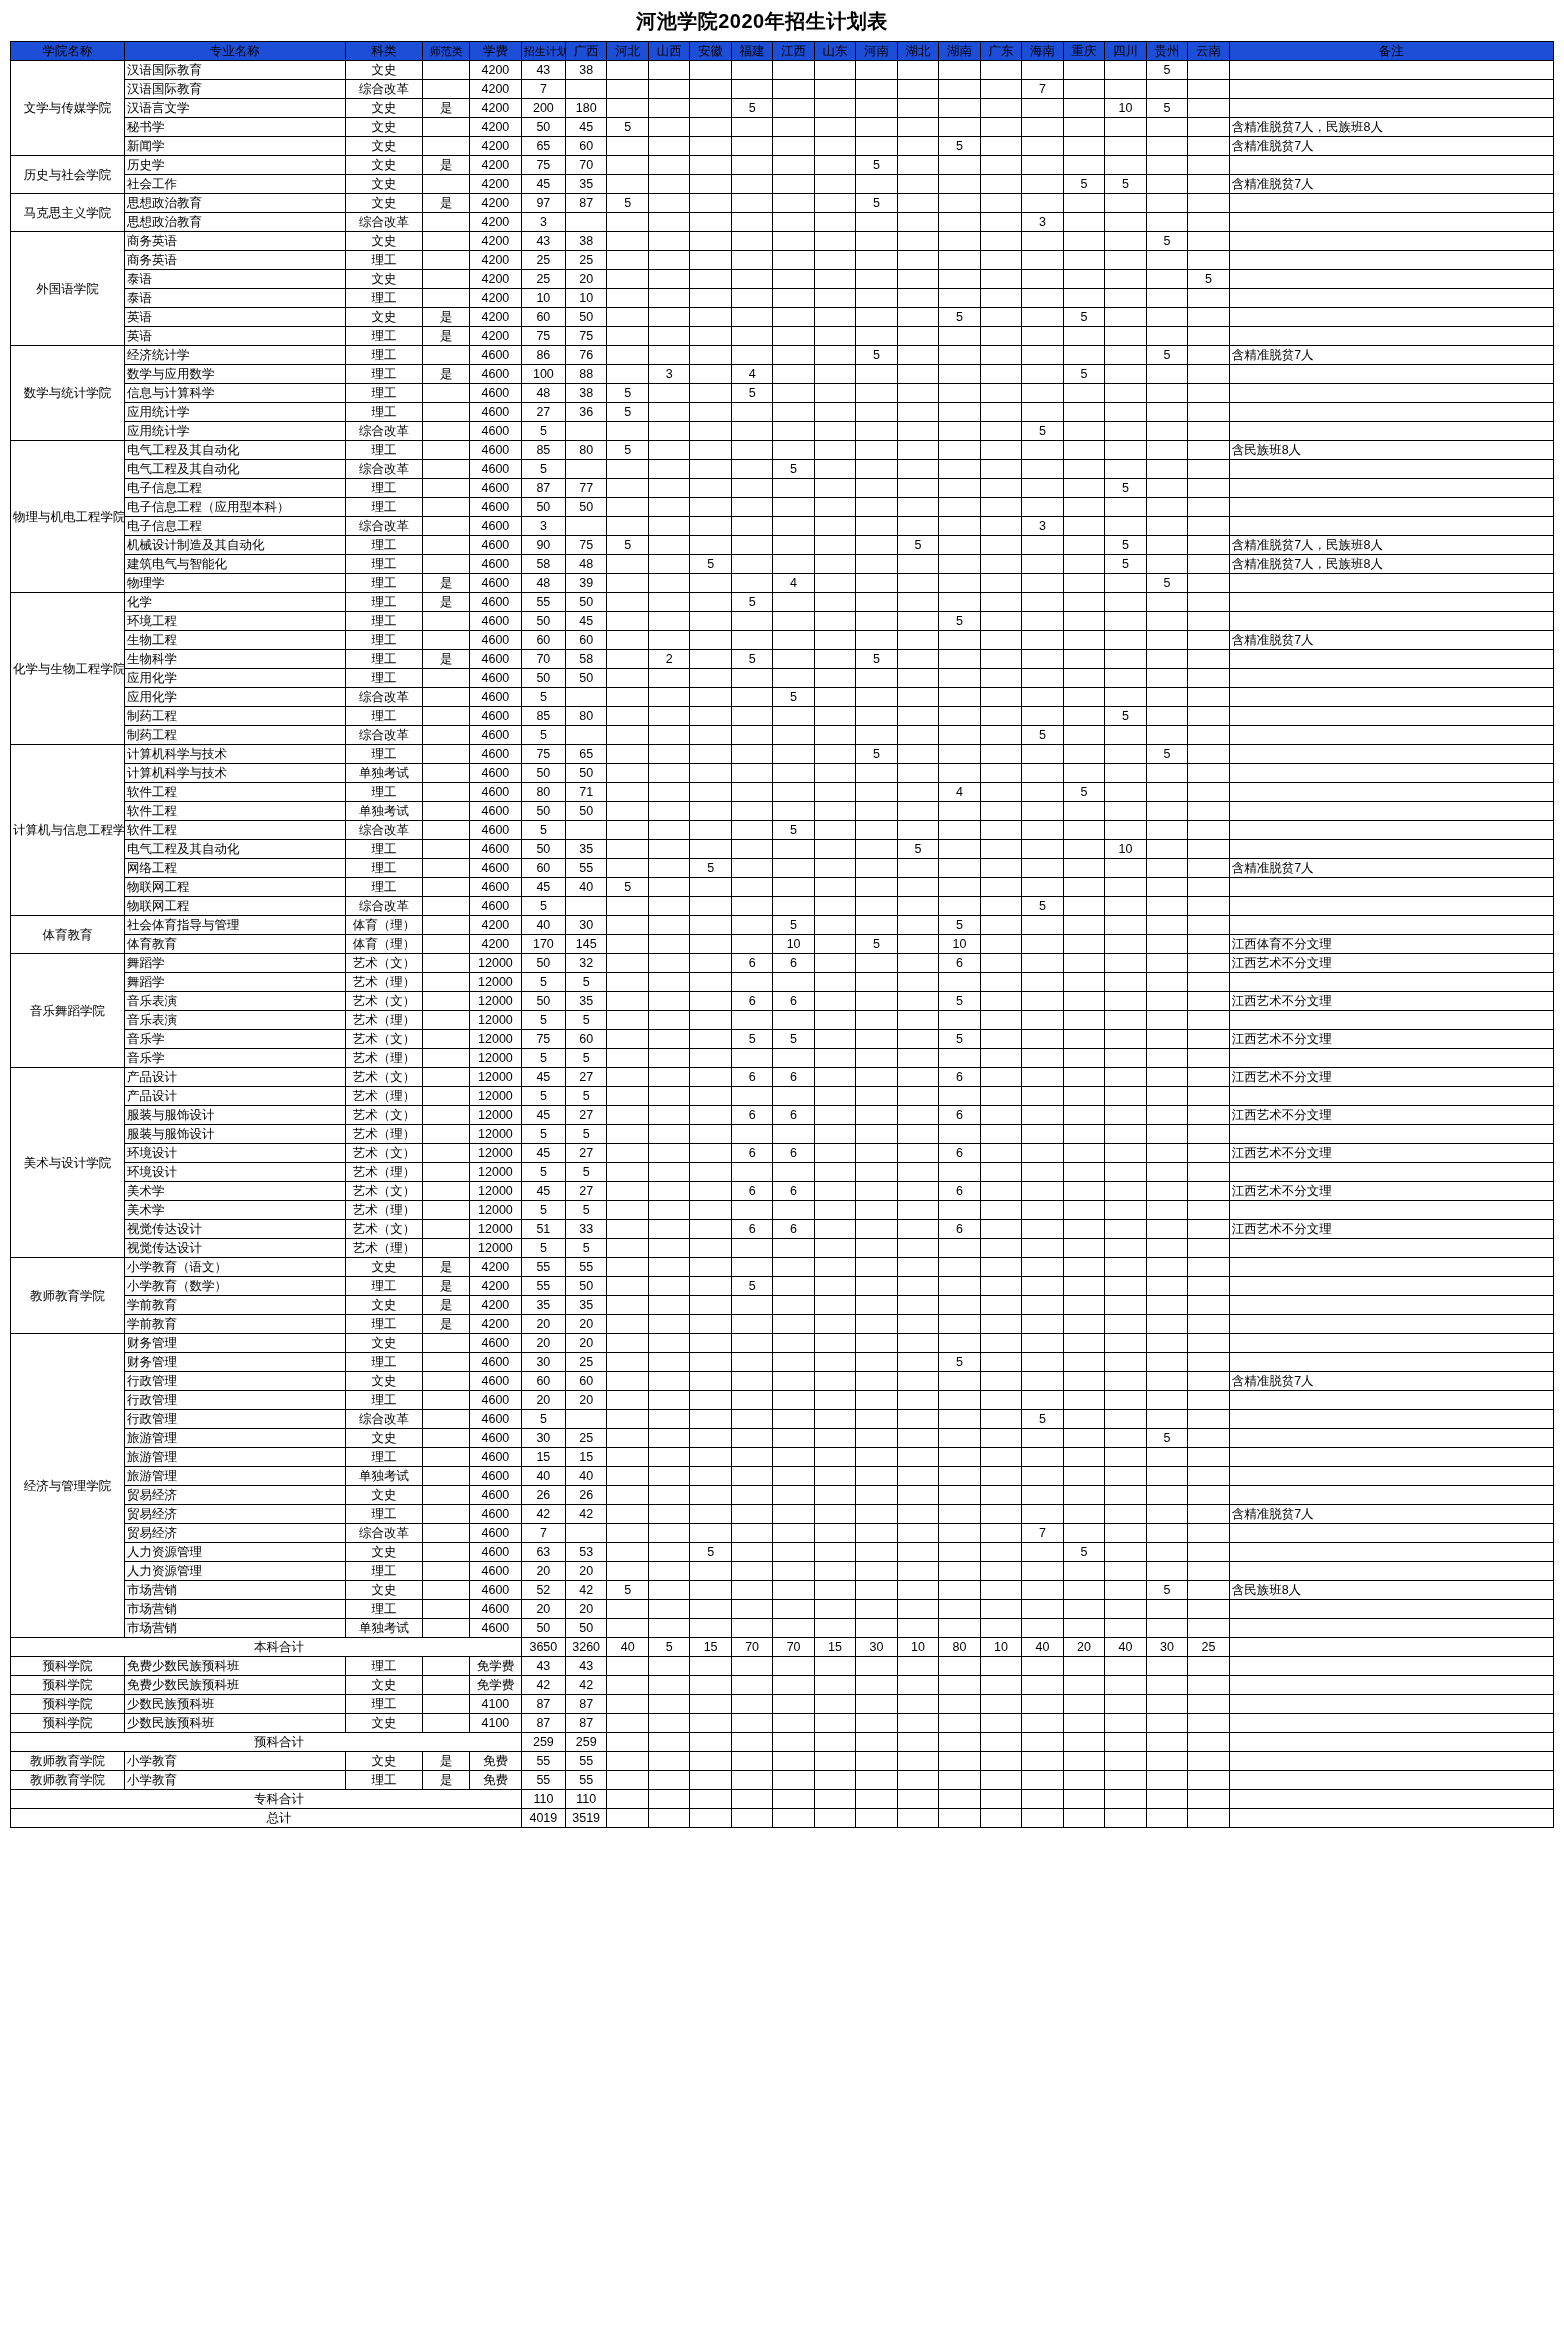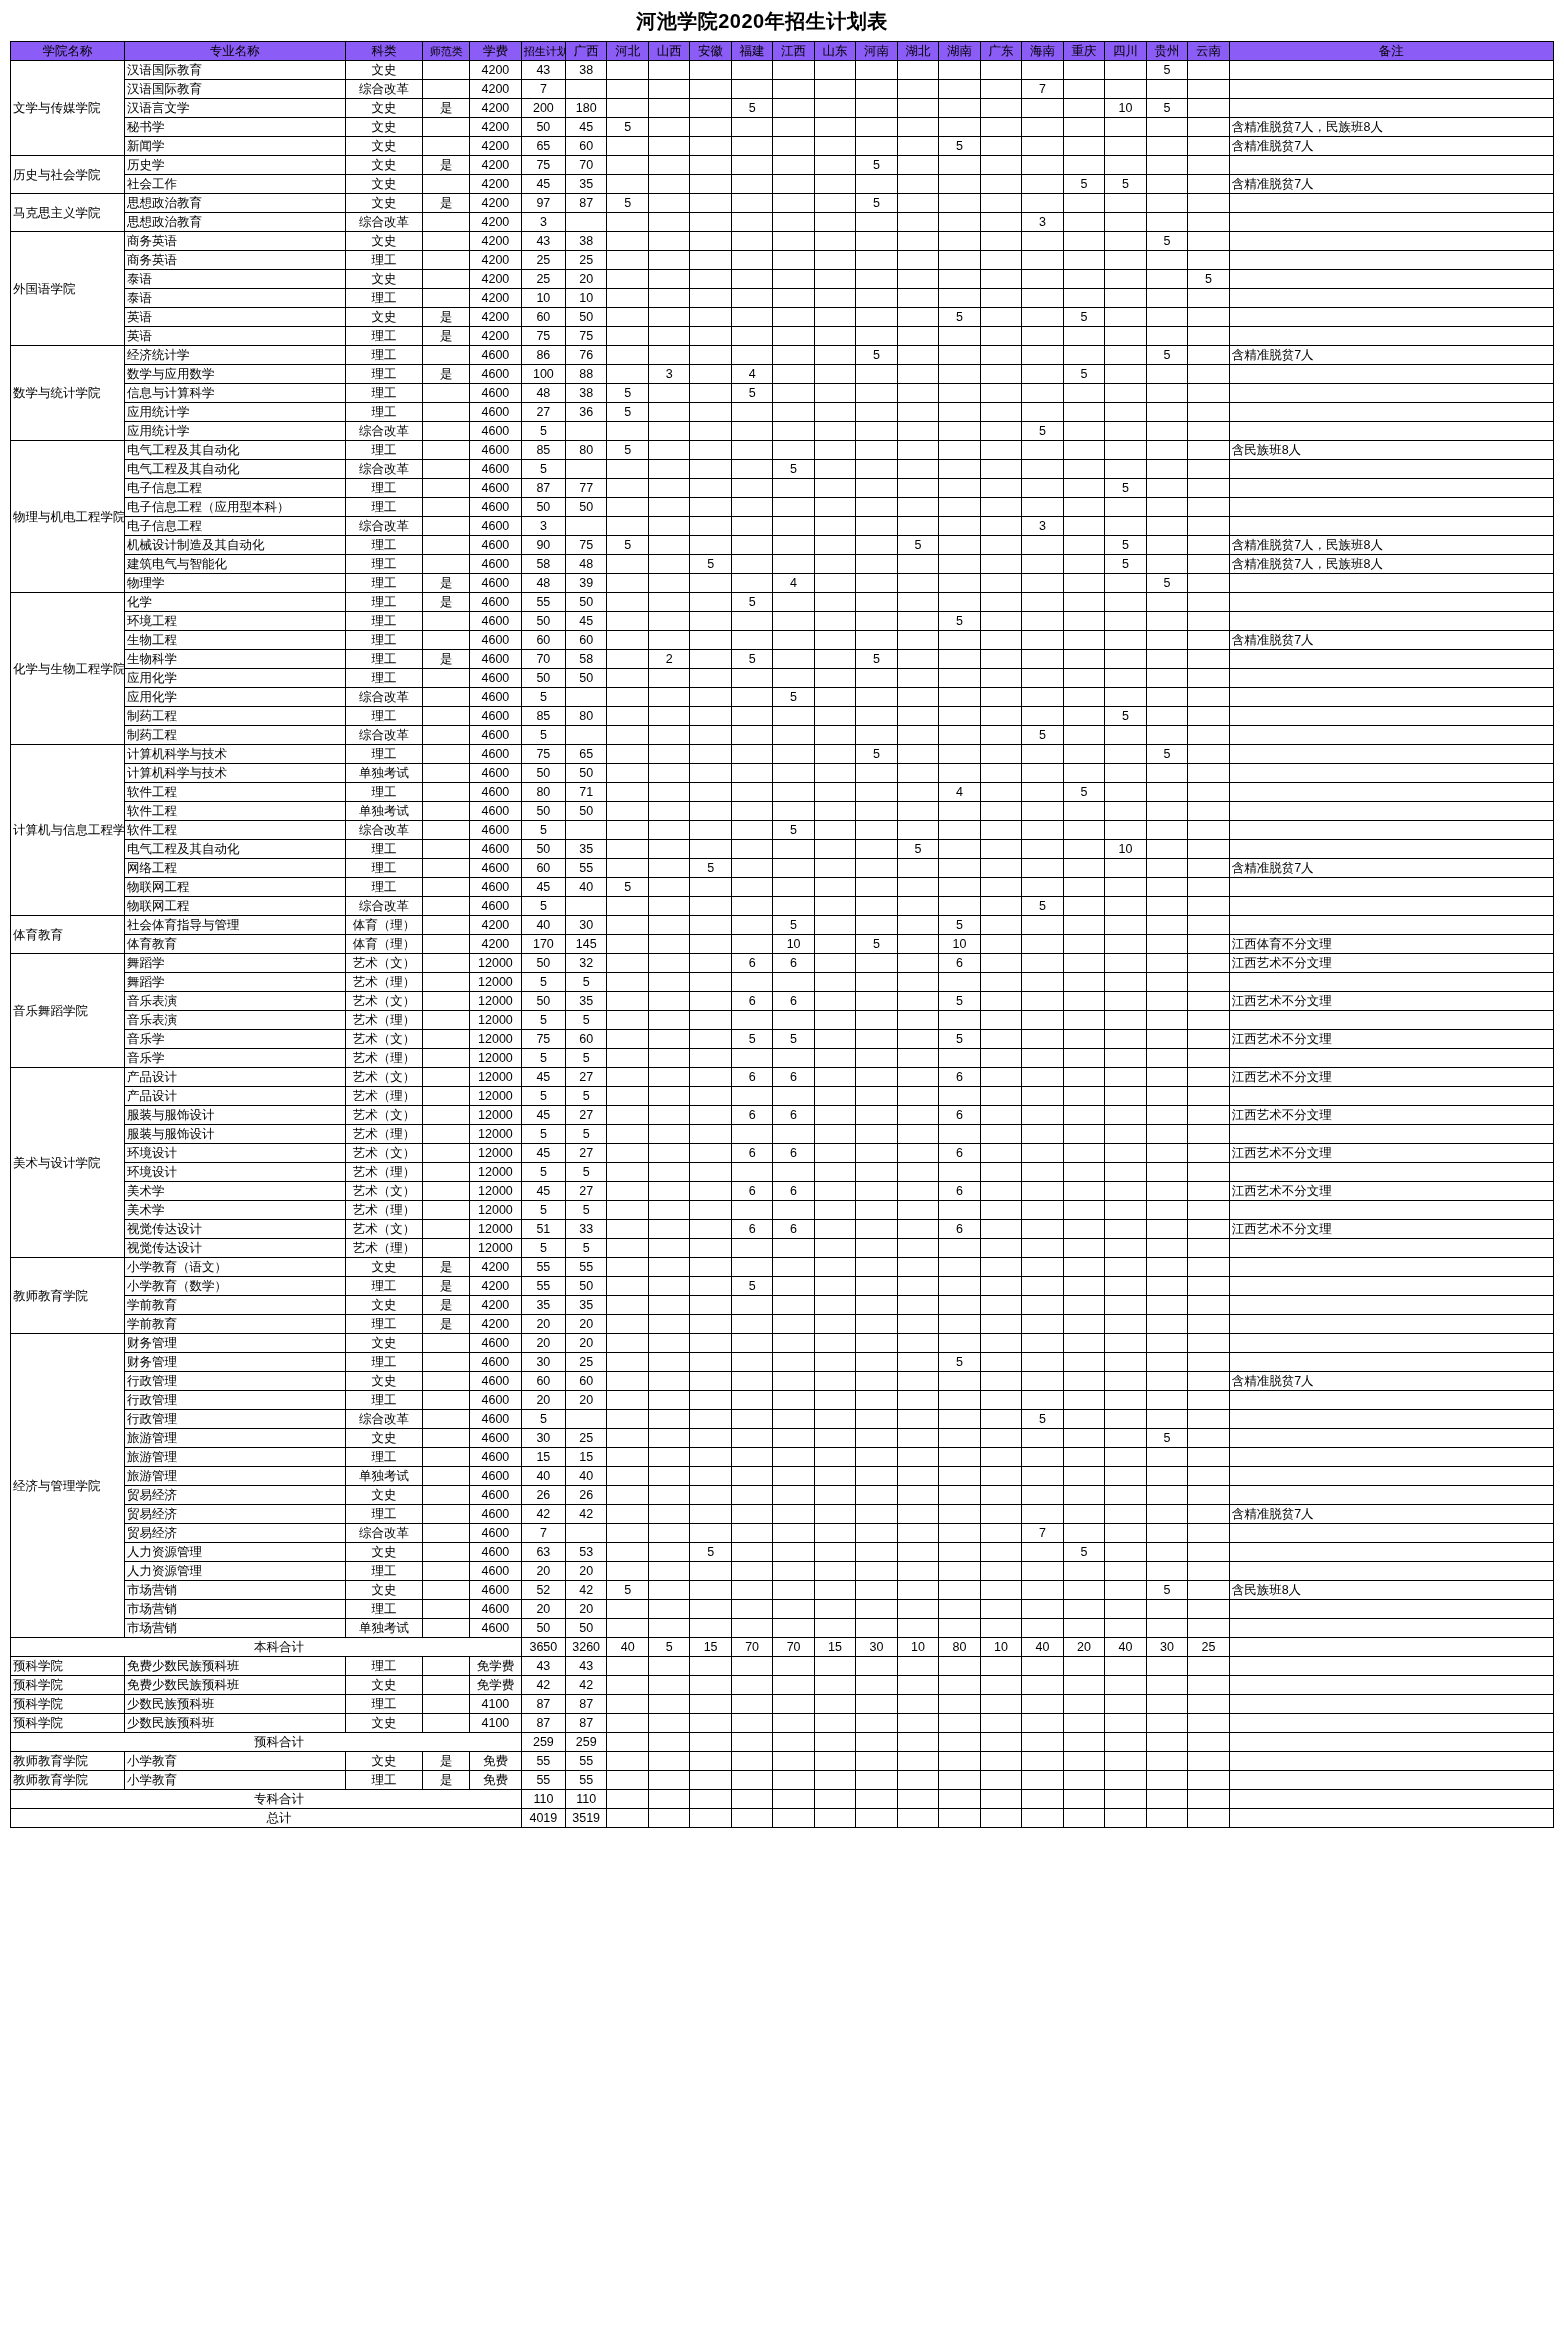"学院名称" thead th { background: #8b5cf6 -> #1d4ed8 }
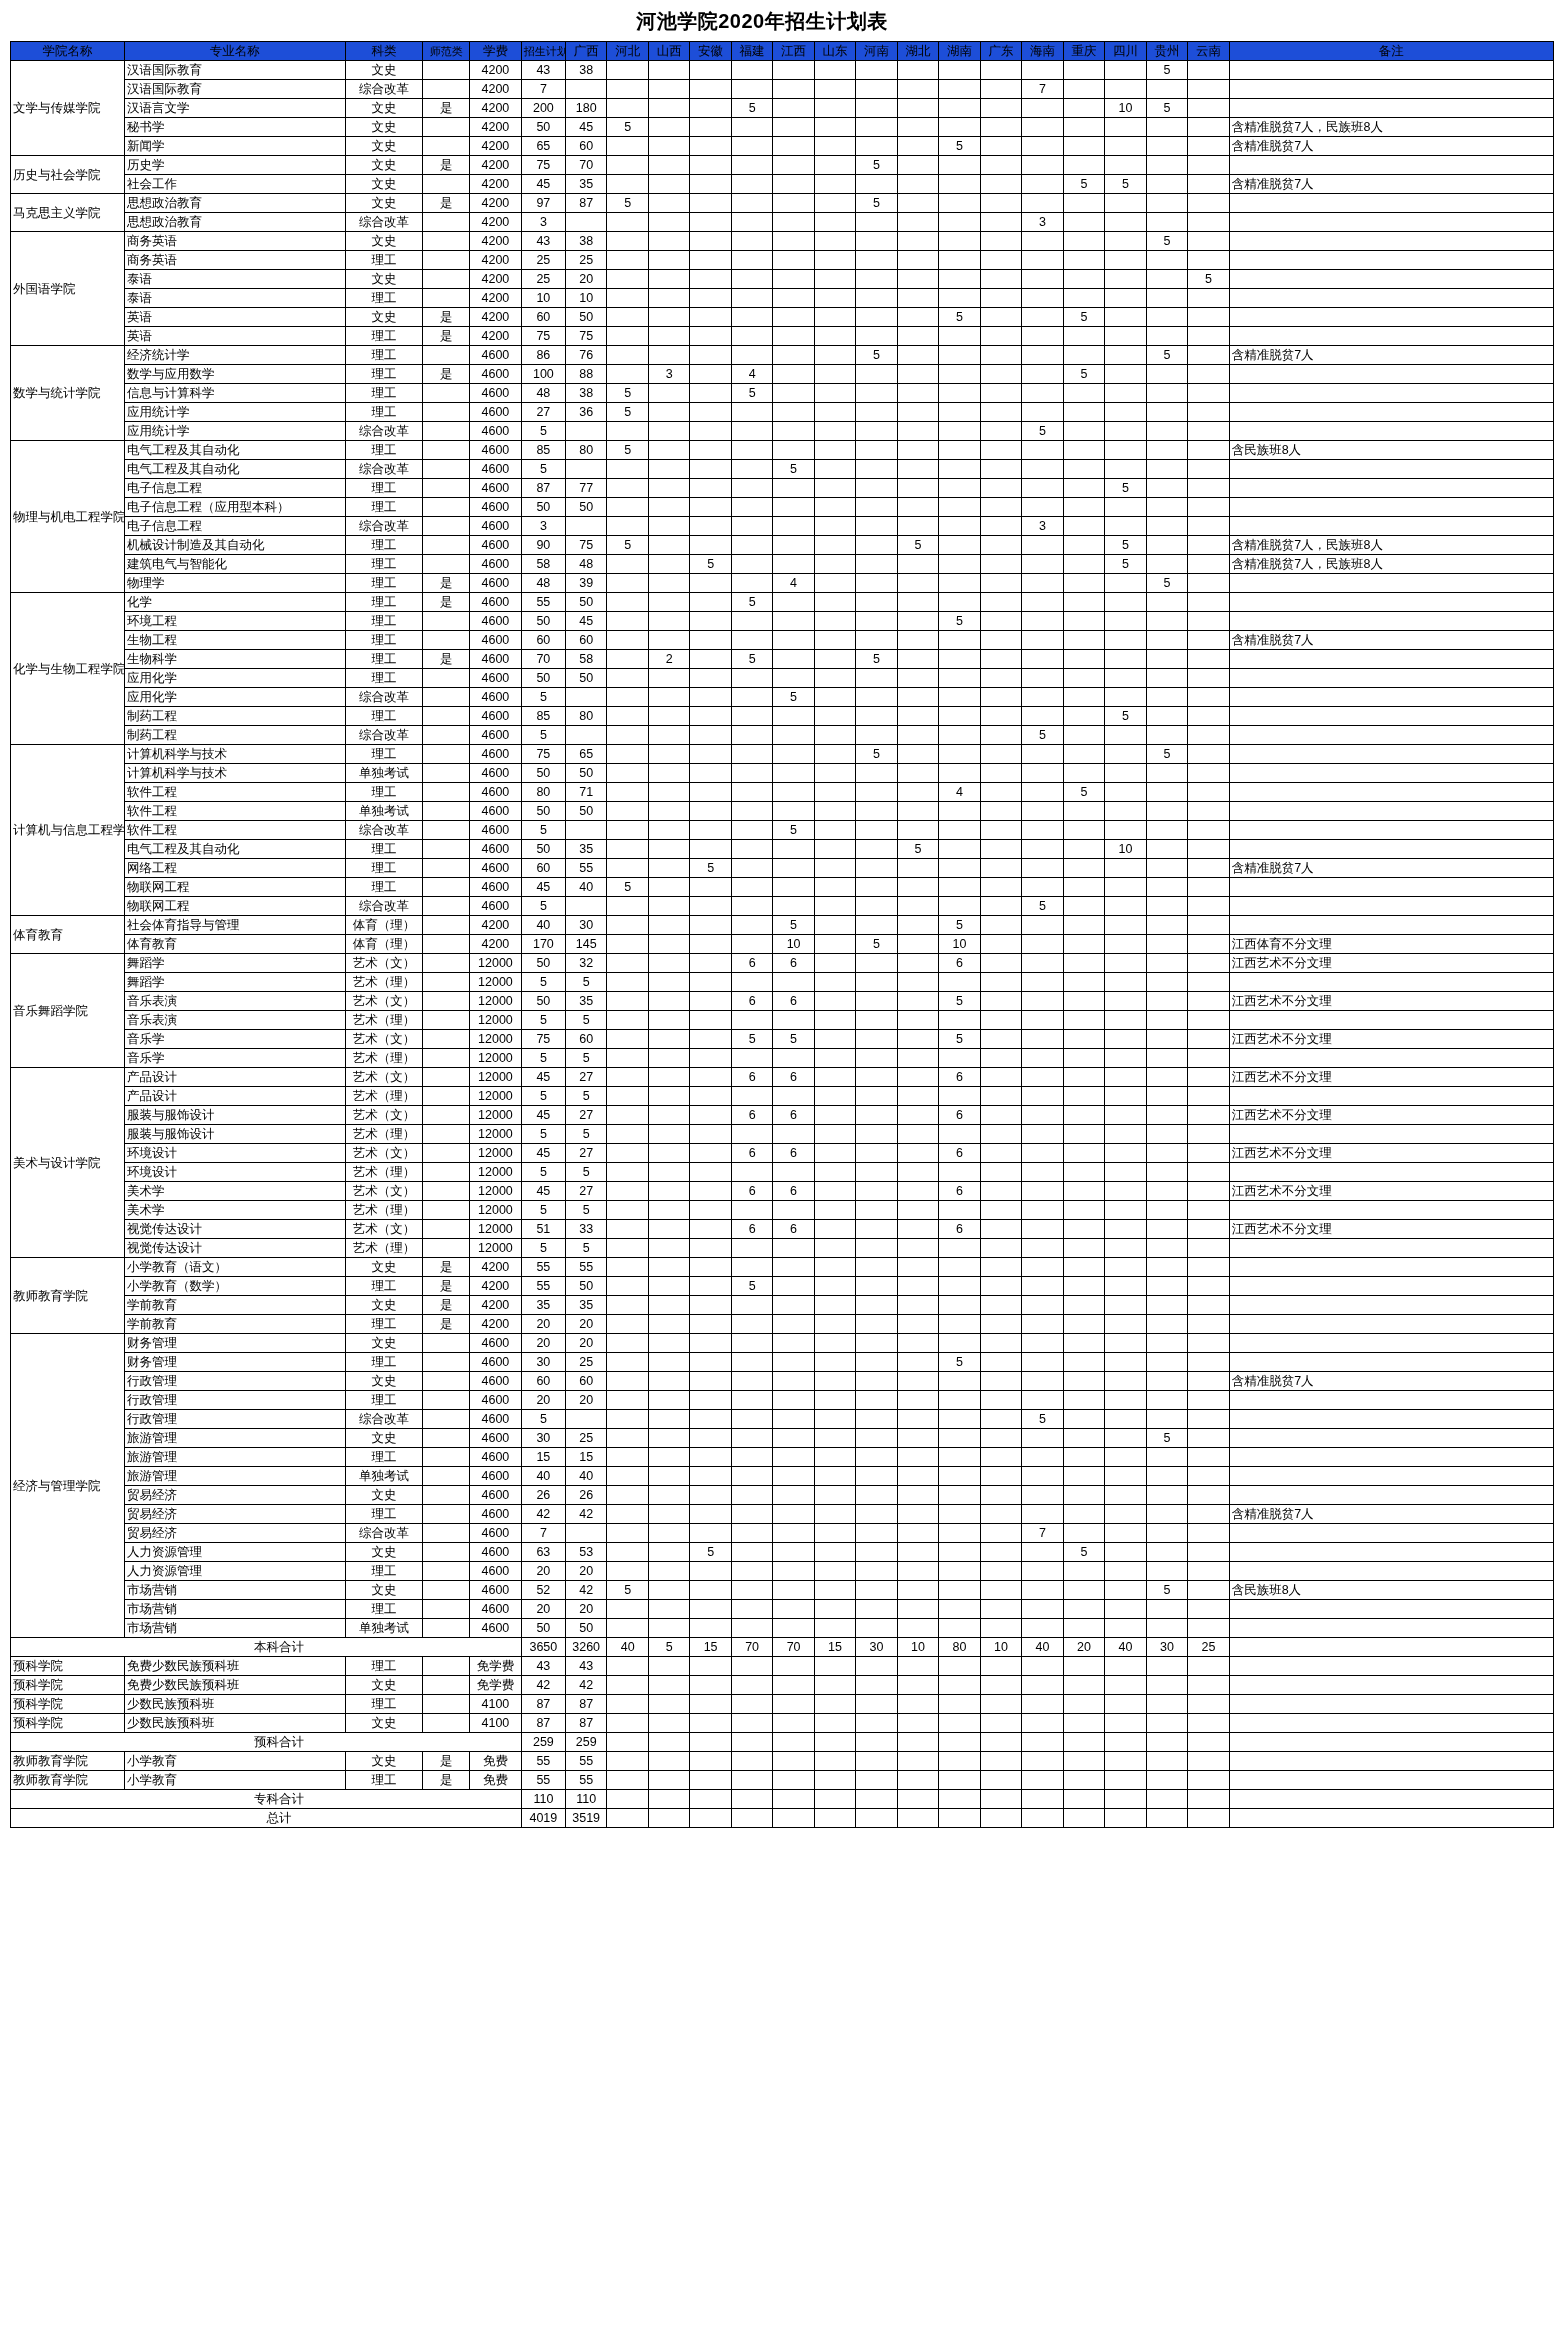"文学与传媒学院" td.college { text-align: none -> center }
